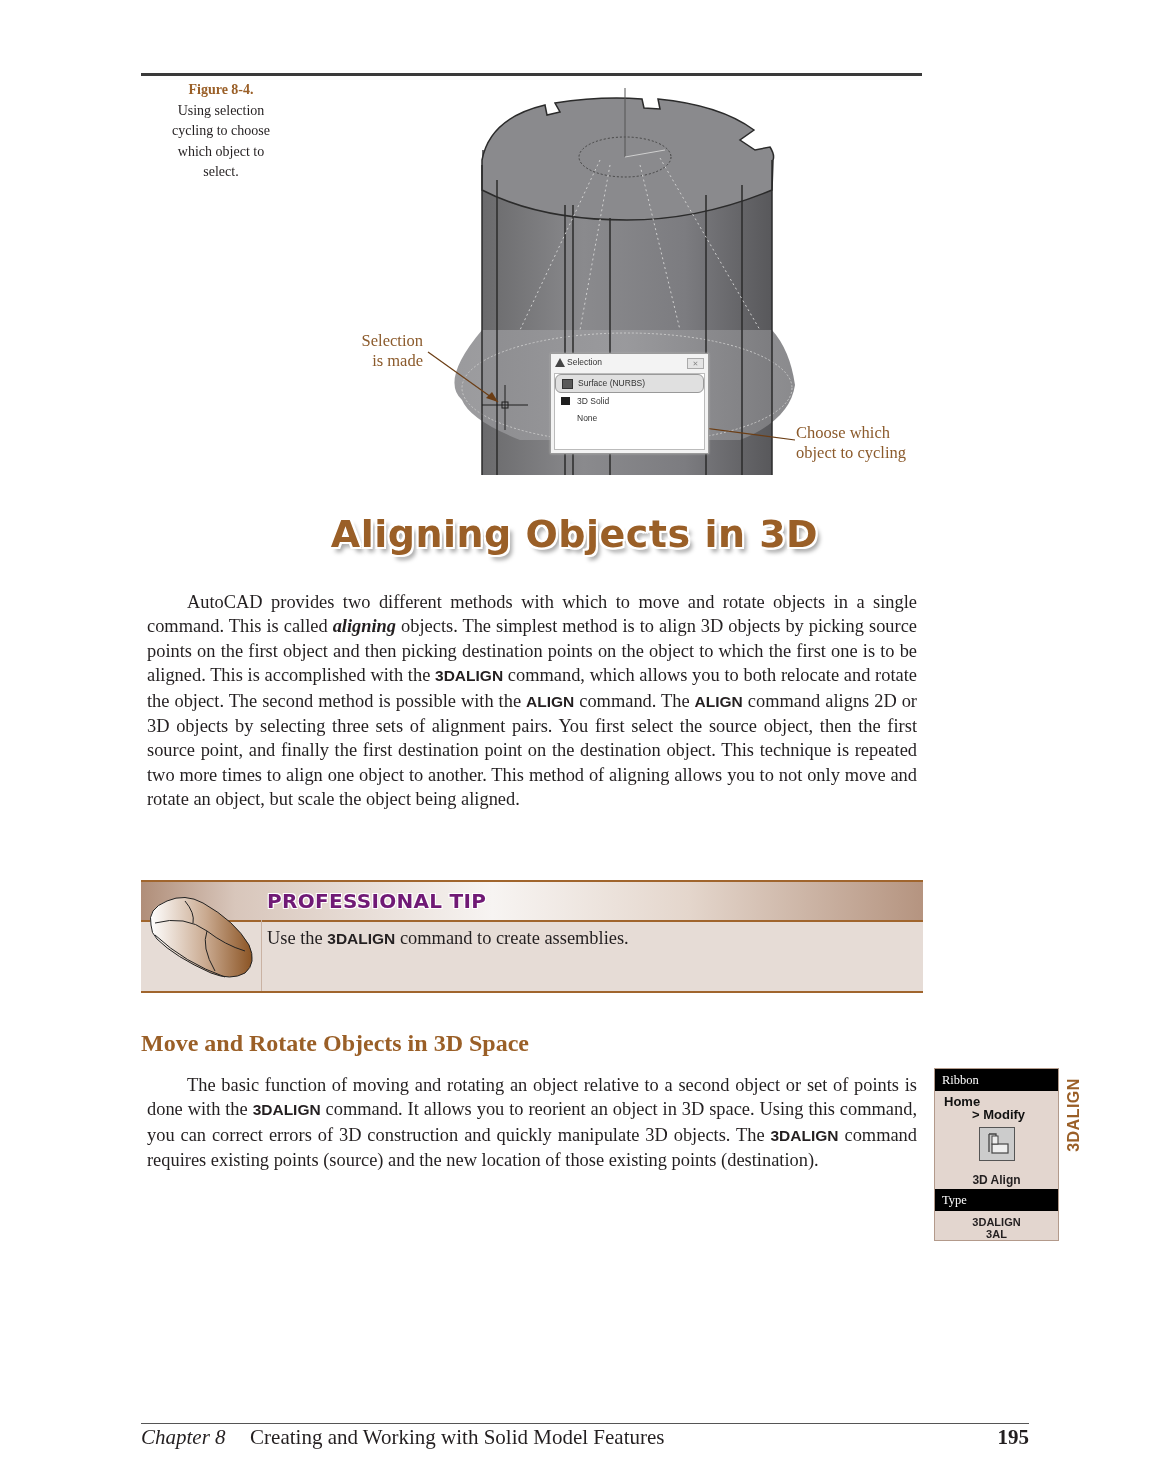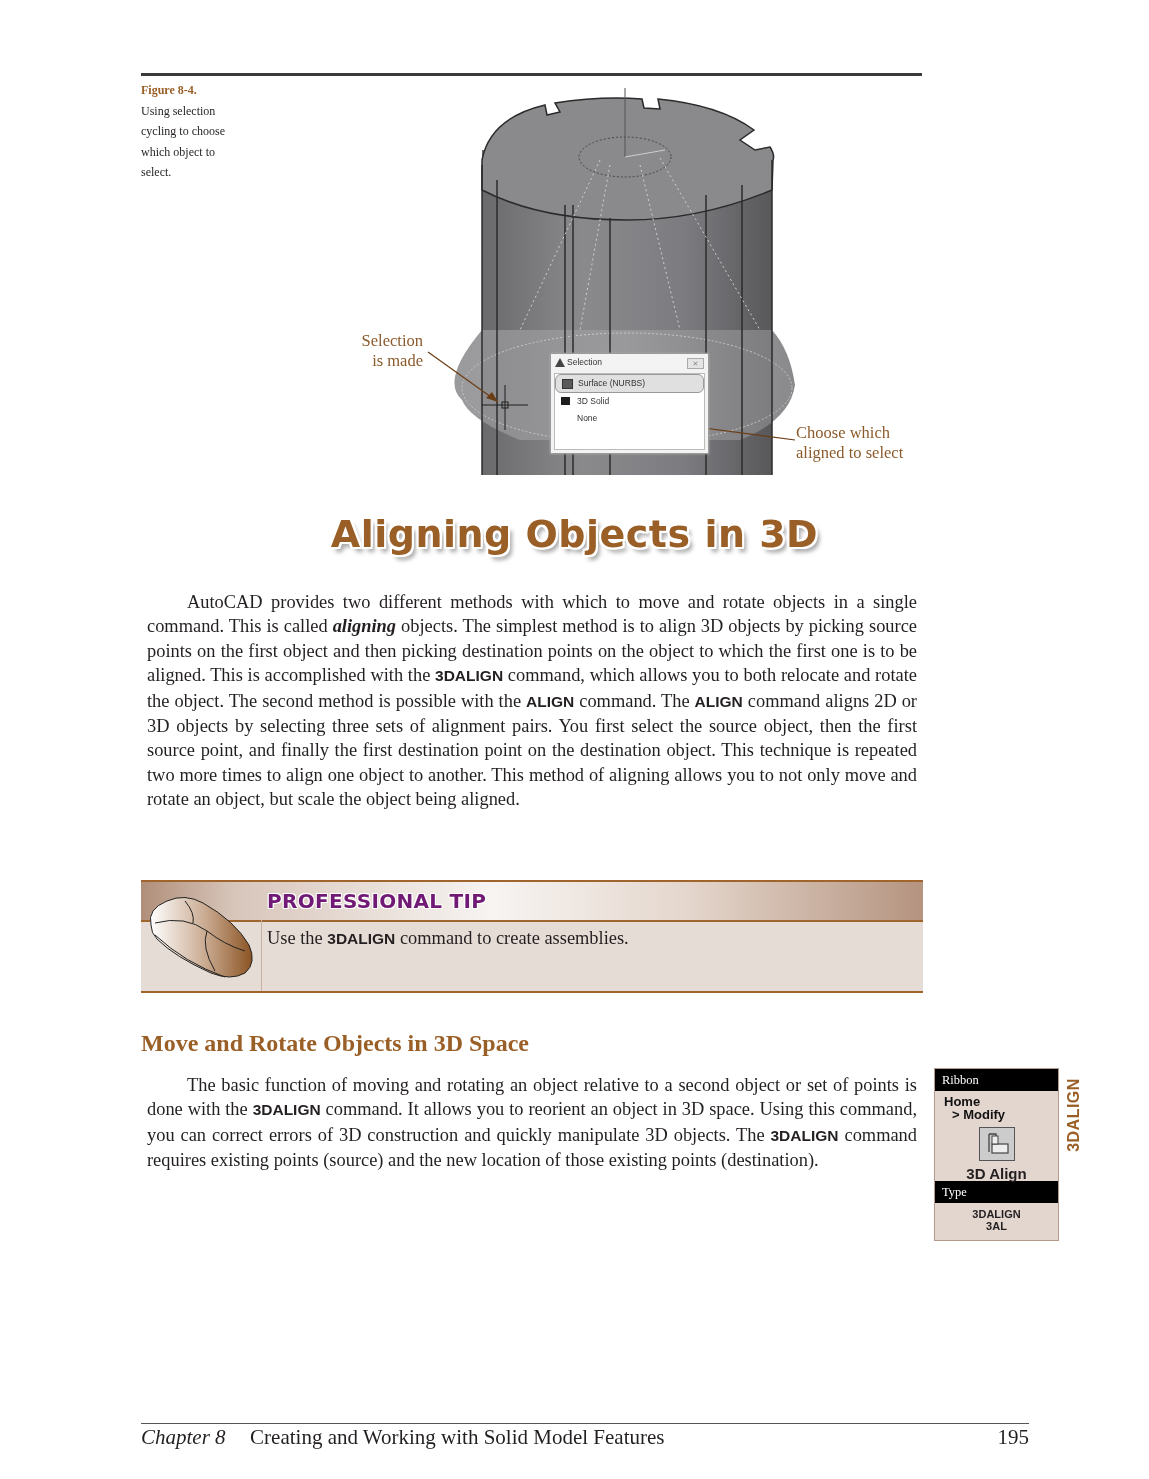"Figure 8-4." .caption { font-size: 12px -> 14px; text-align: none -> center }
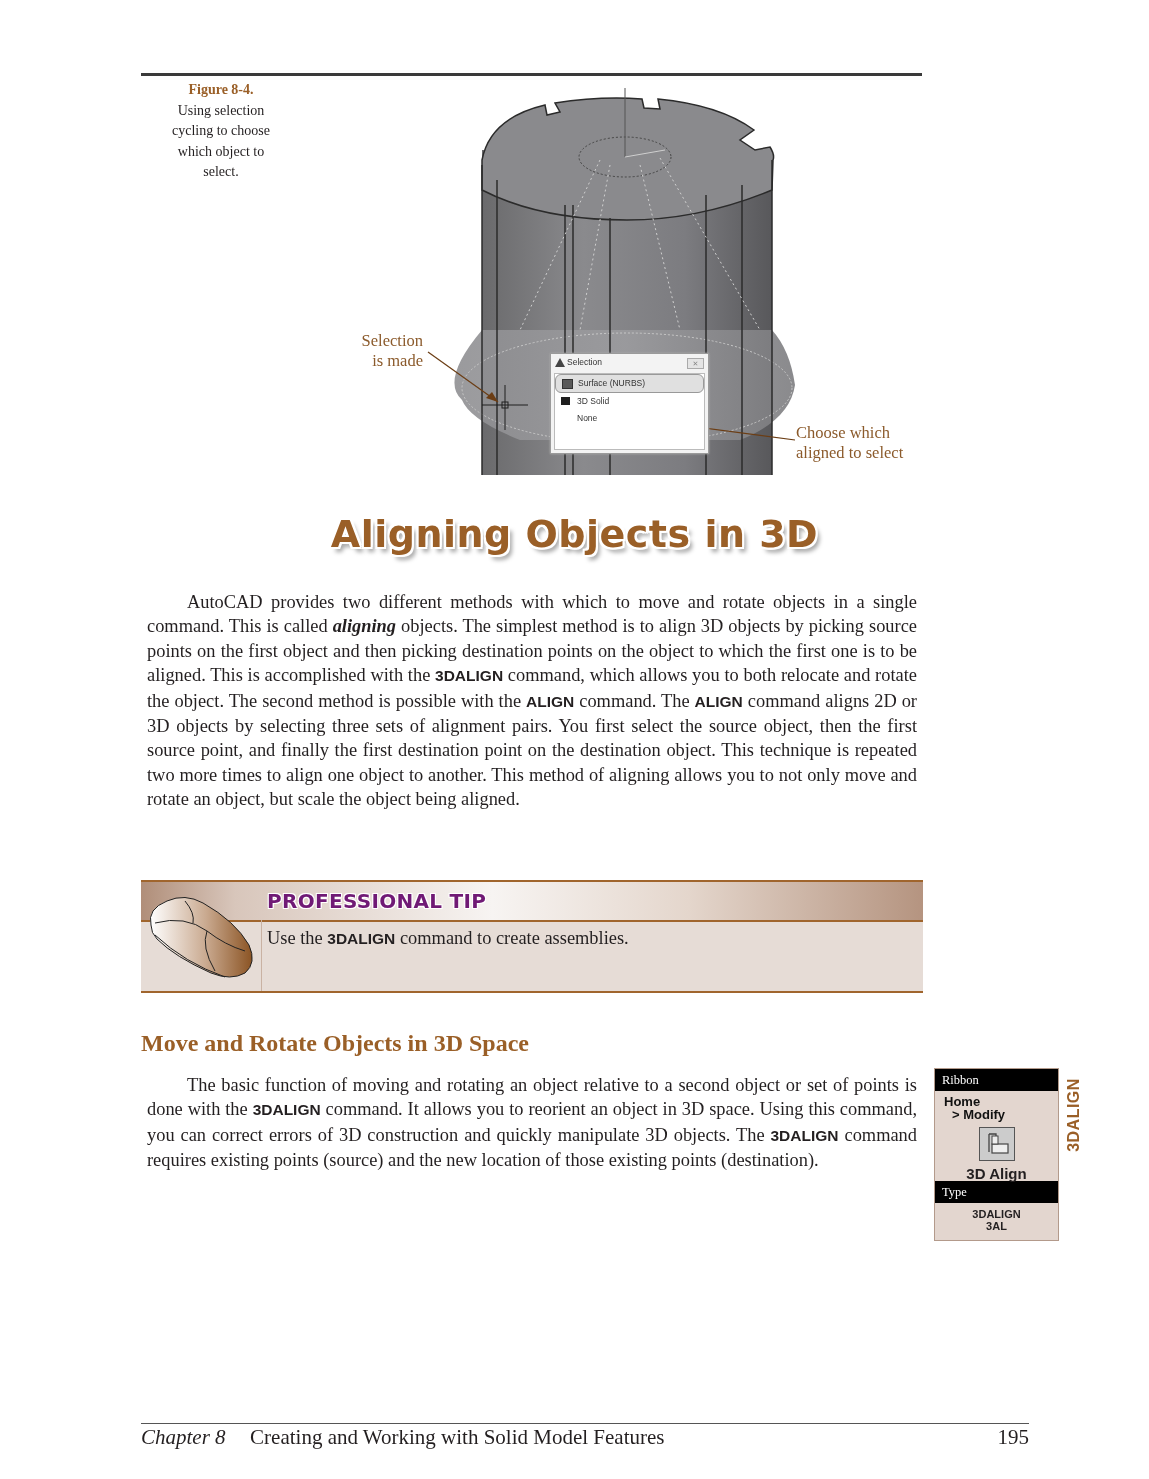"aligned to select" div { text: aligned to select -> object to cycling }
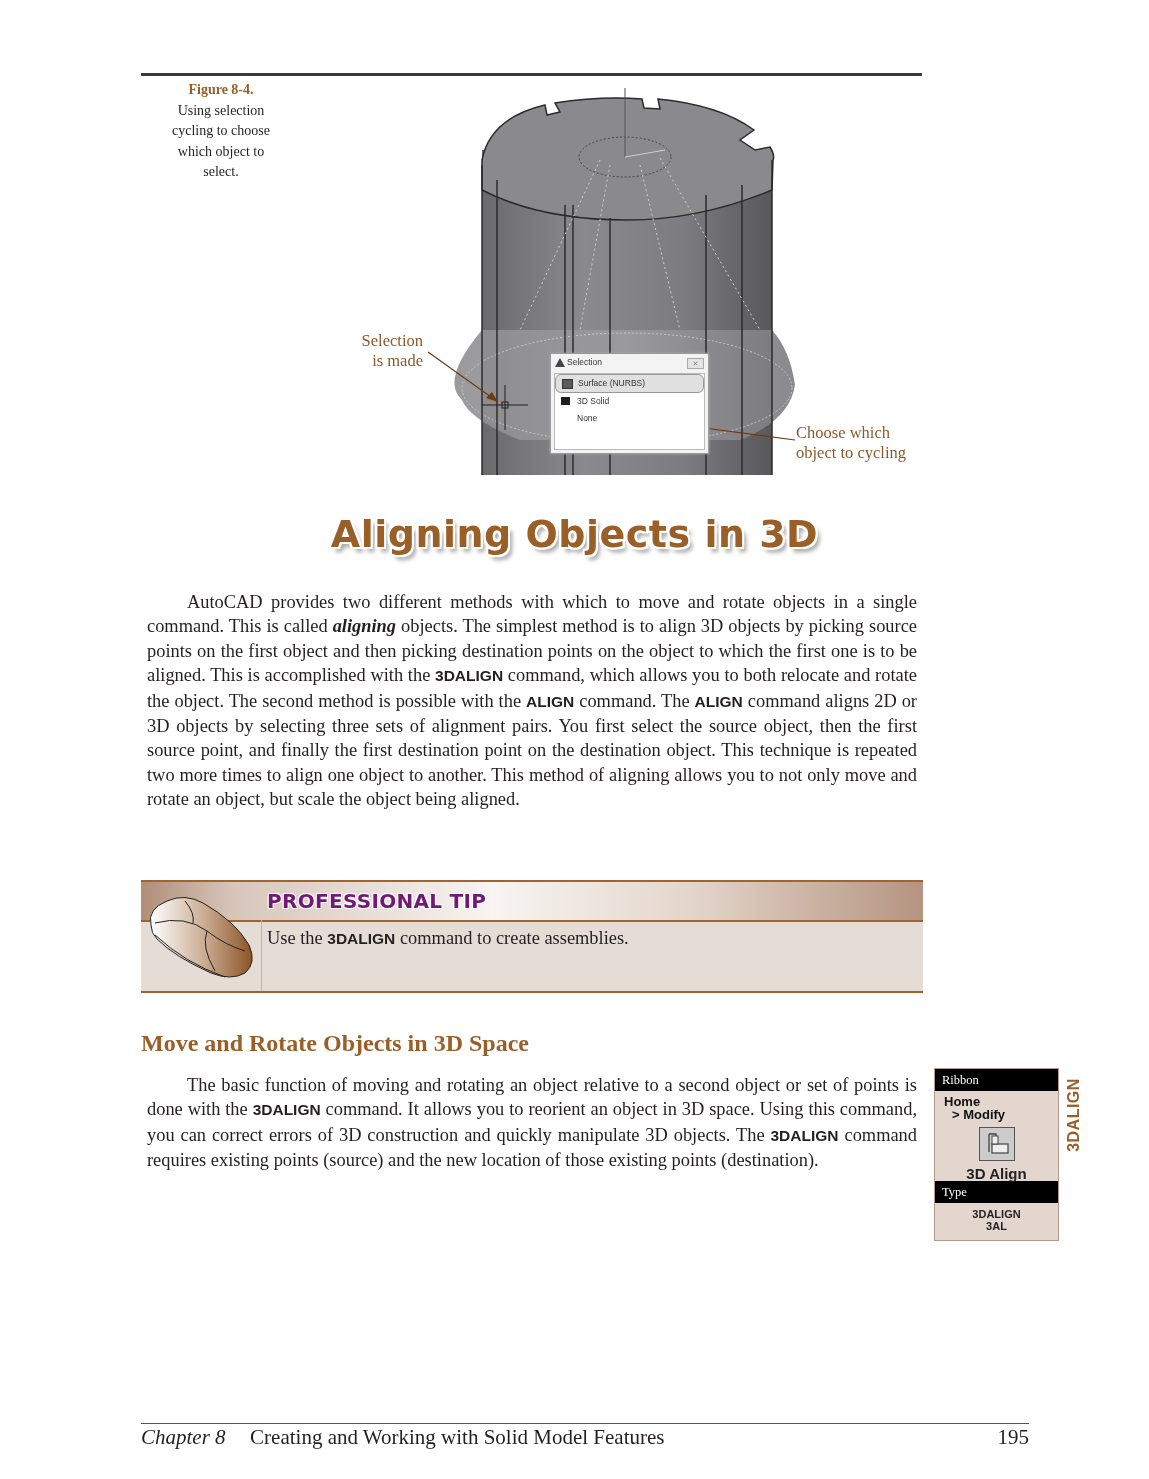"> Modify" div { margin-left: none -> 20px }
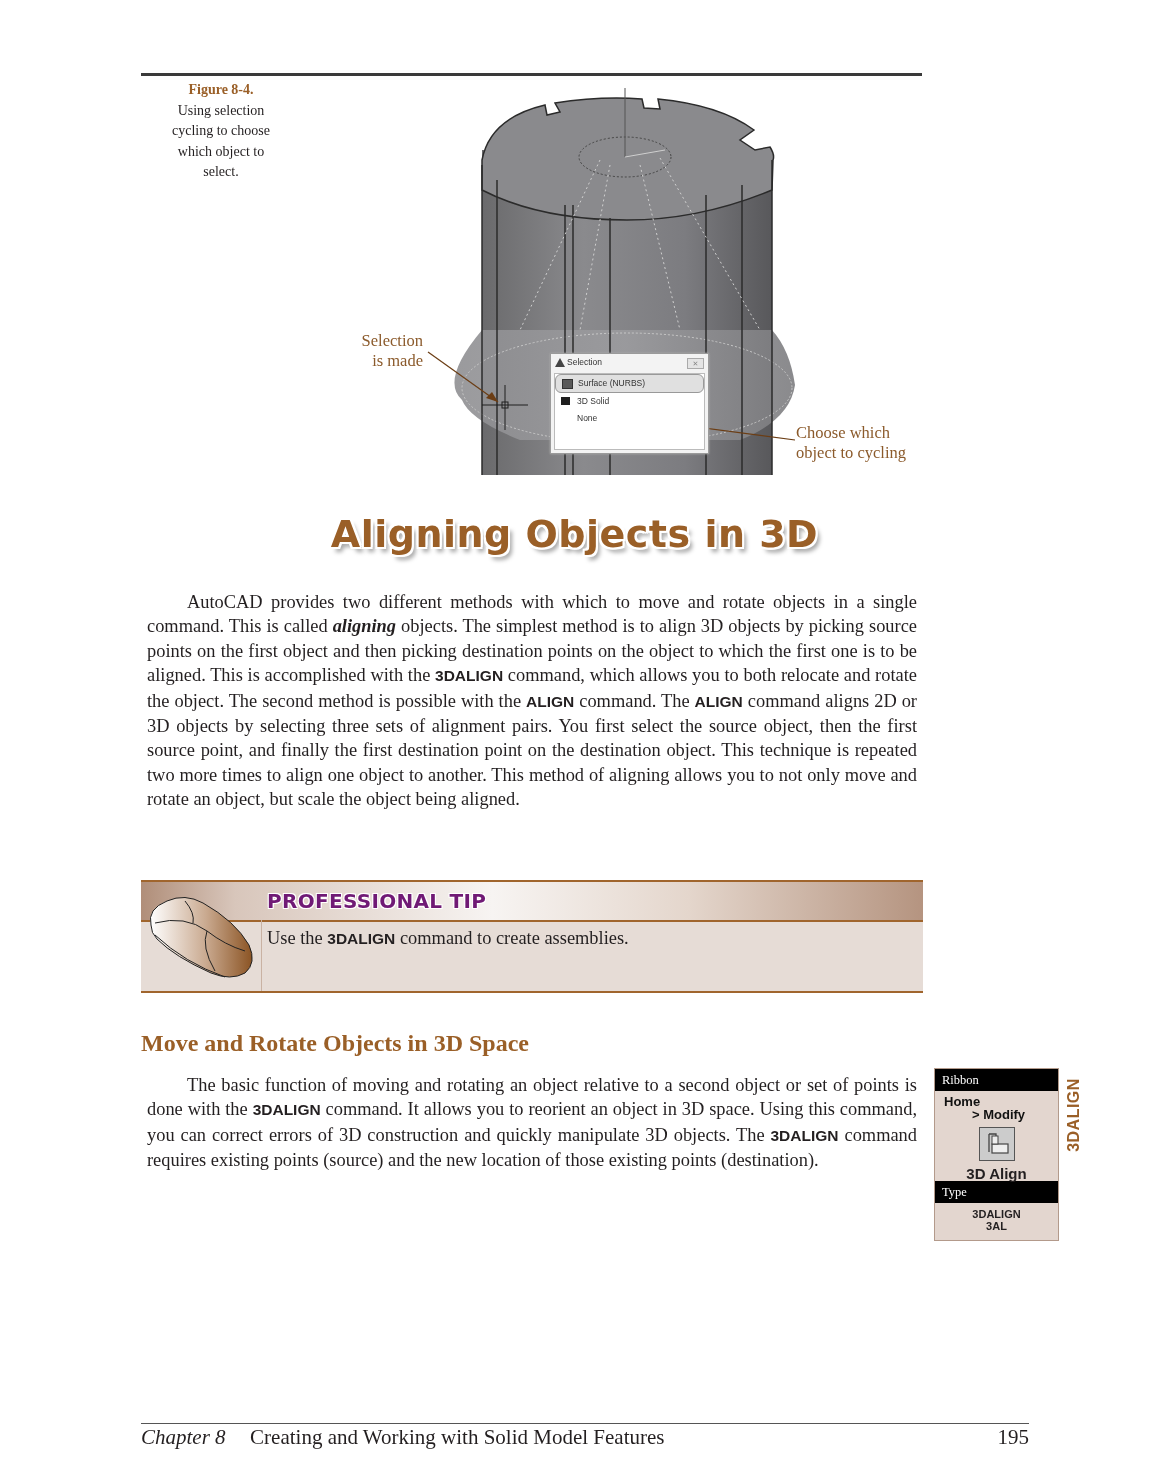"3D Align" .sidebox .blabel { font-size: 15px -> 12px; margin-top: 4px -> 12px }
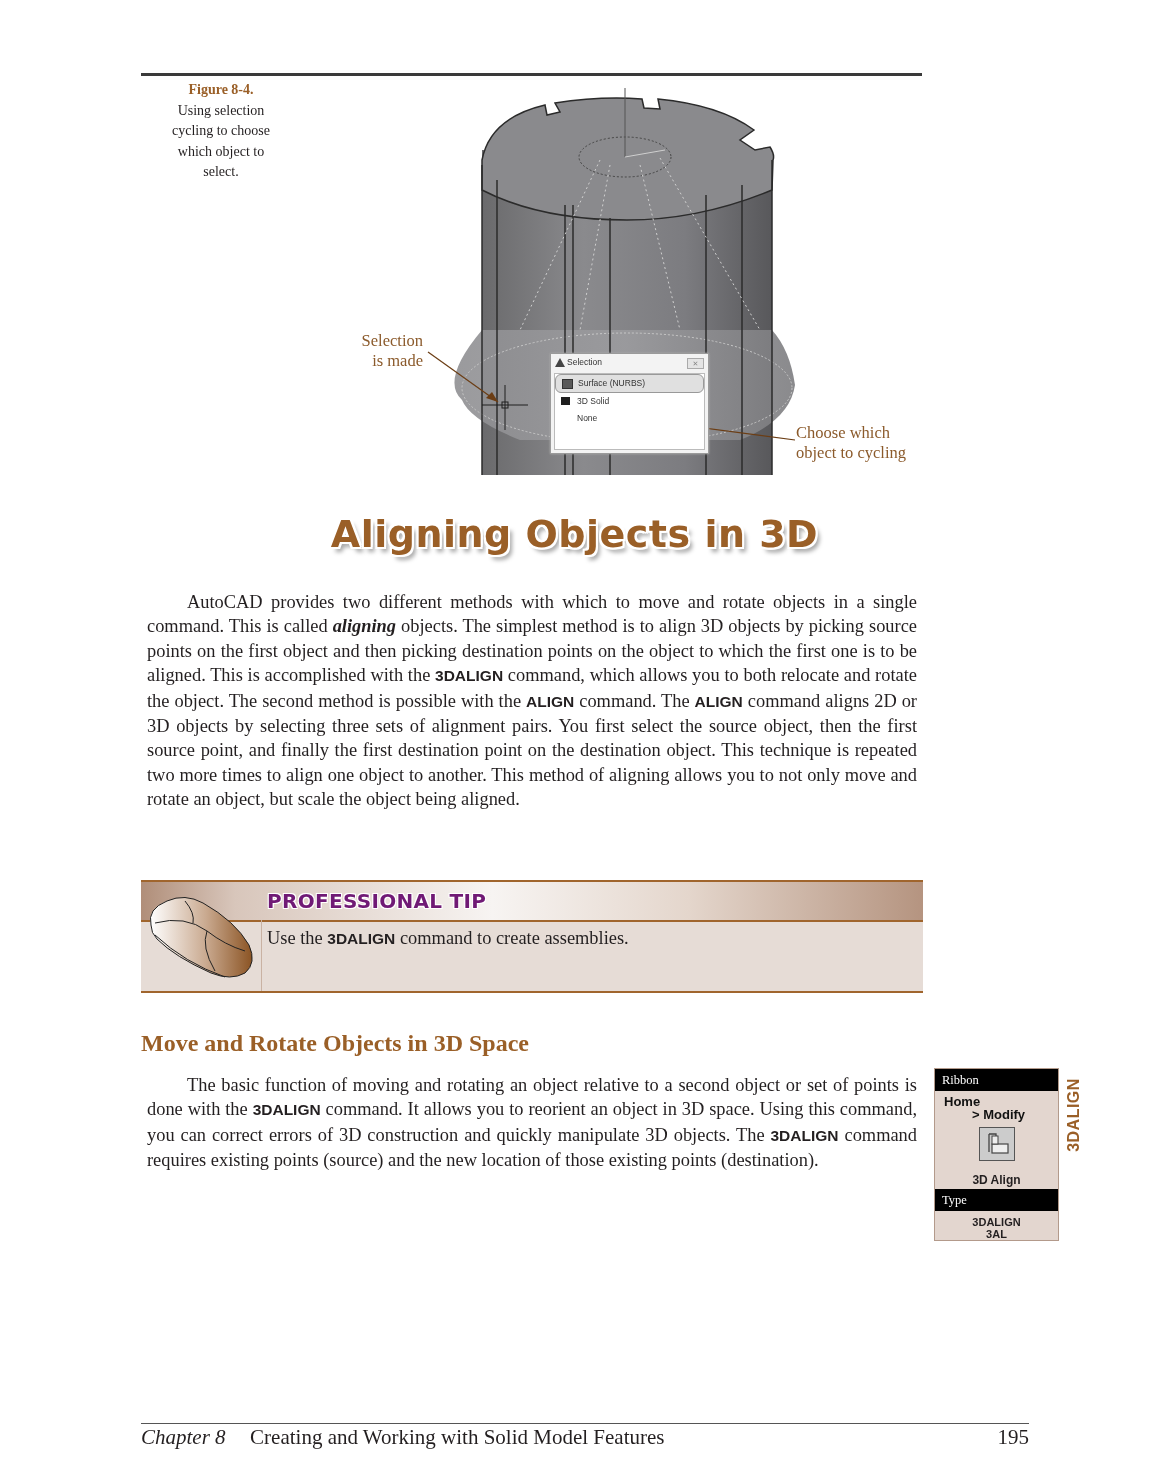"195" .footer .pg { font-weight: normal -> bold }
